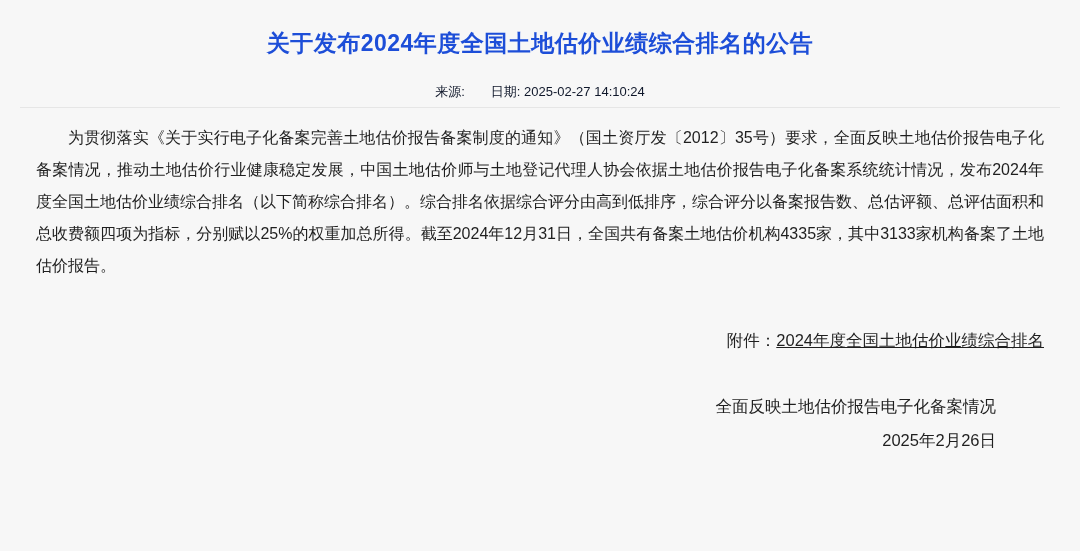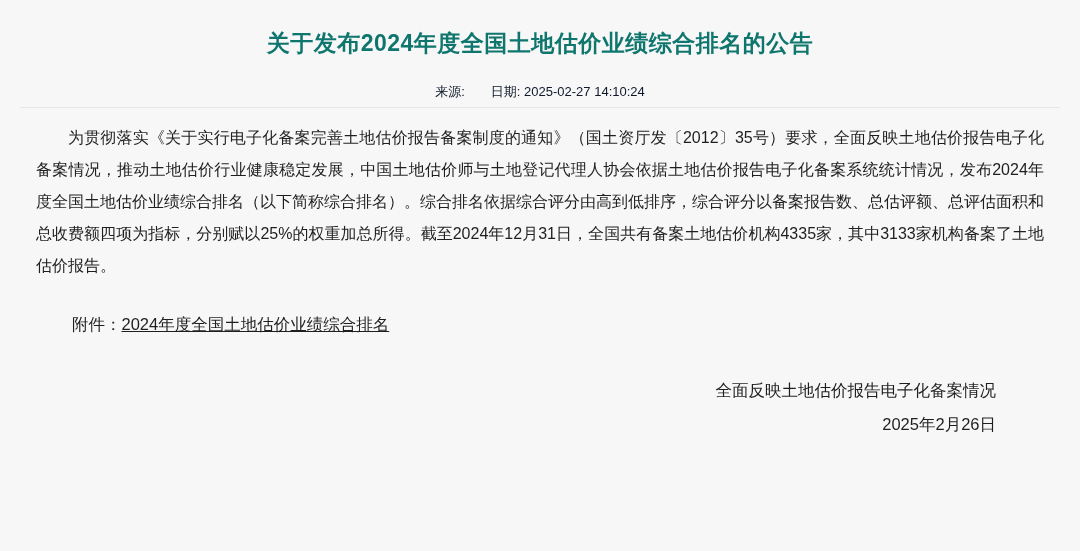"关于发布2024年度全国土地估价业绩综合排名的公告" .doc-title { color: #0f766e -> #1d4ed8 }
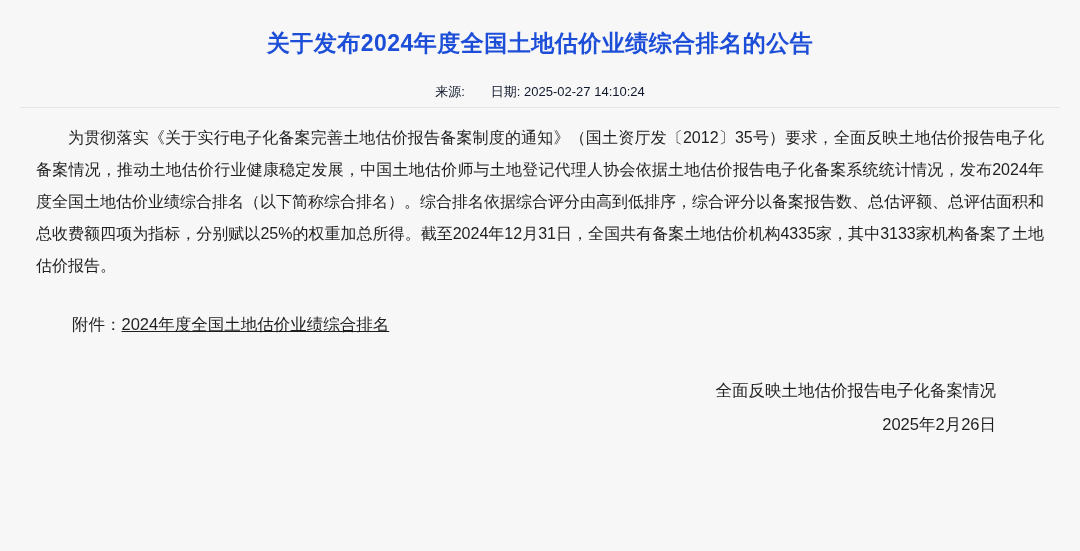"附件：2024年度全国土地估价业绩综合排名" .attachment-row { margin-top: 26px -> 42px; text-align: none -> right }
